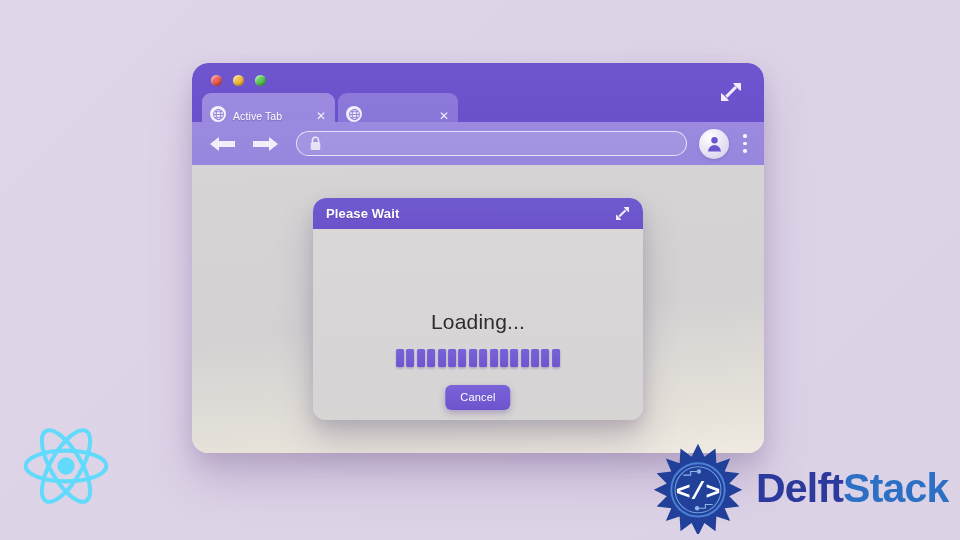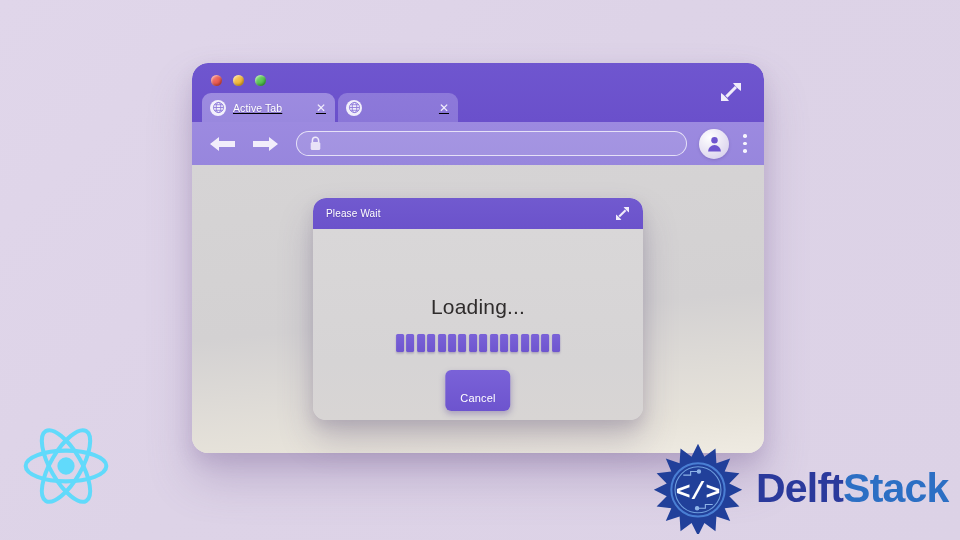"Active Tab" .tab { align-items: center -> flex-end; text-decoration: underline -> none }
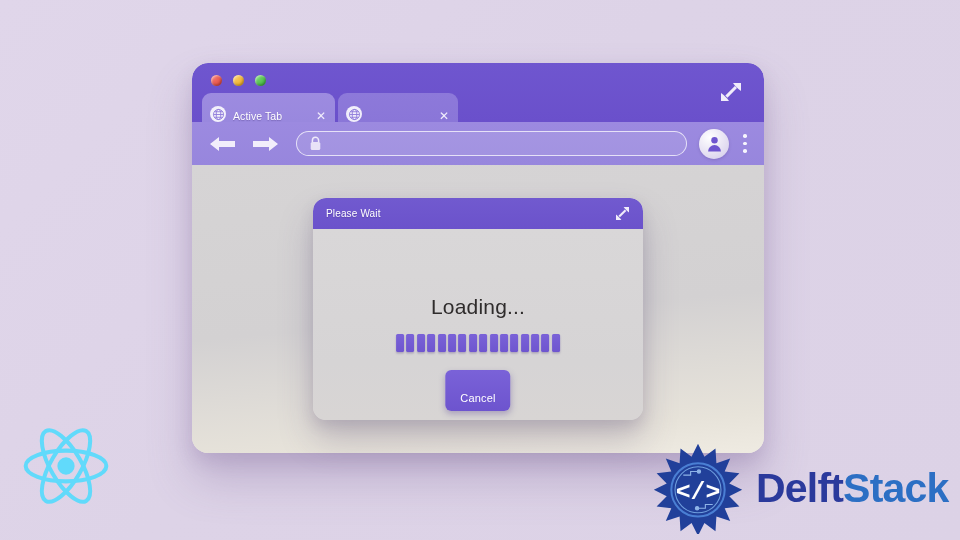"Please Wait" #modal-title { font-size: 10px -> 13px; font-weight: normal -> bold }
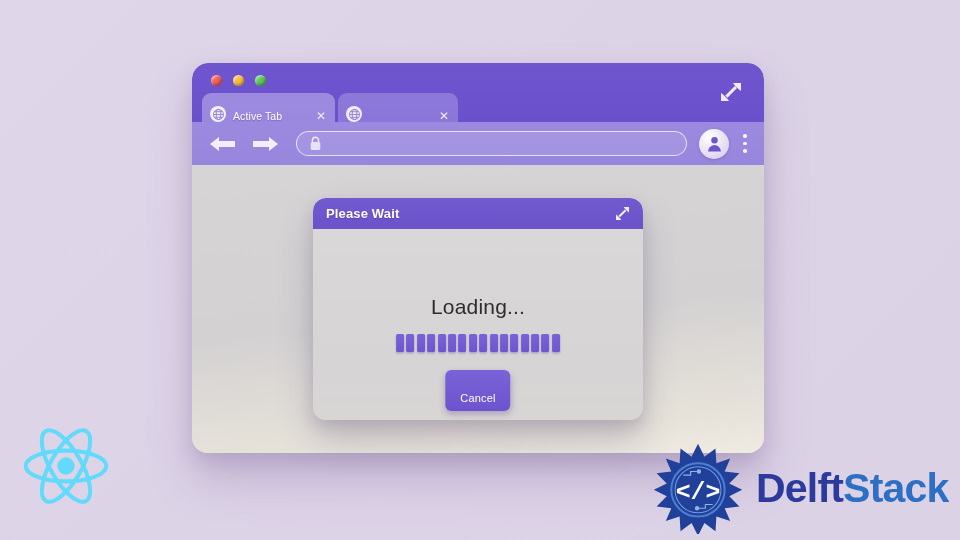"Loading..." #modal-body { margin-top: none -> 15px }
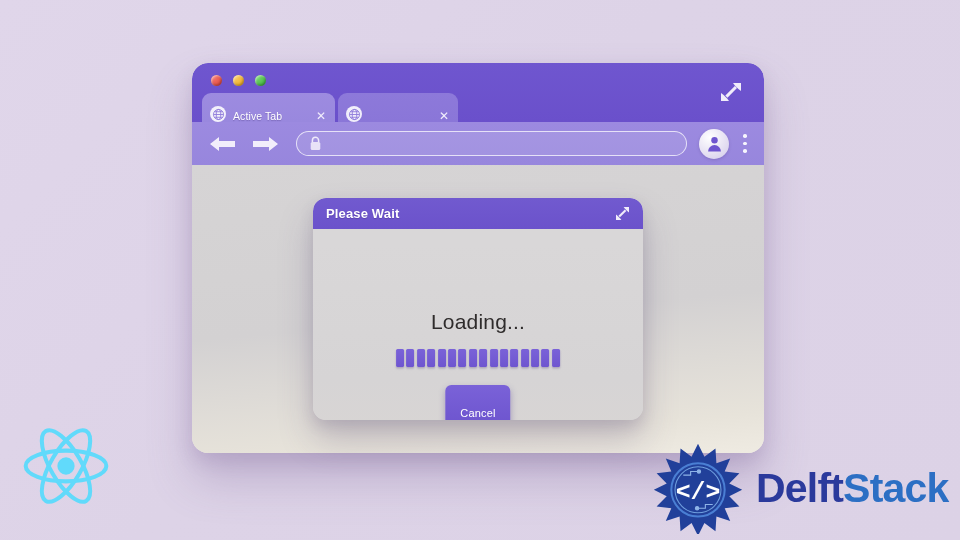"Cancel" #cancel-button { padding: 22px 15px 7px -> 6px 15px 7px }
